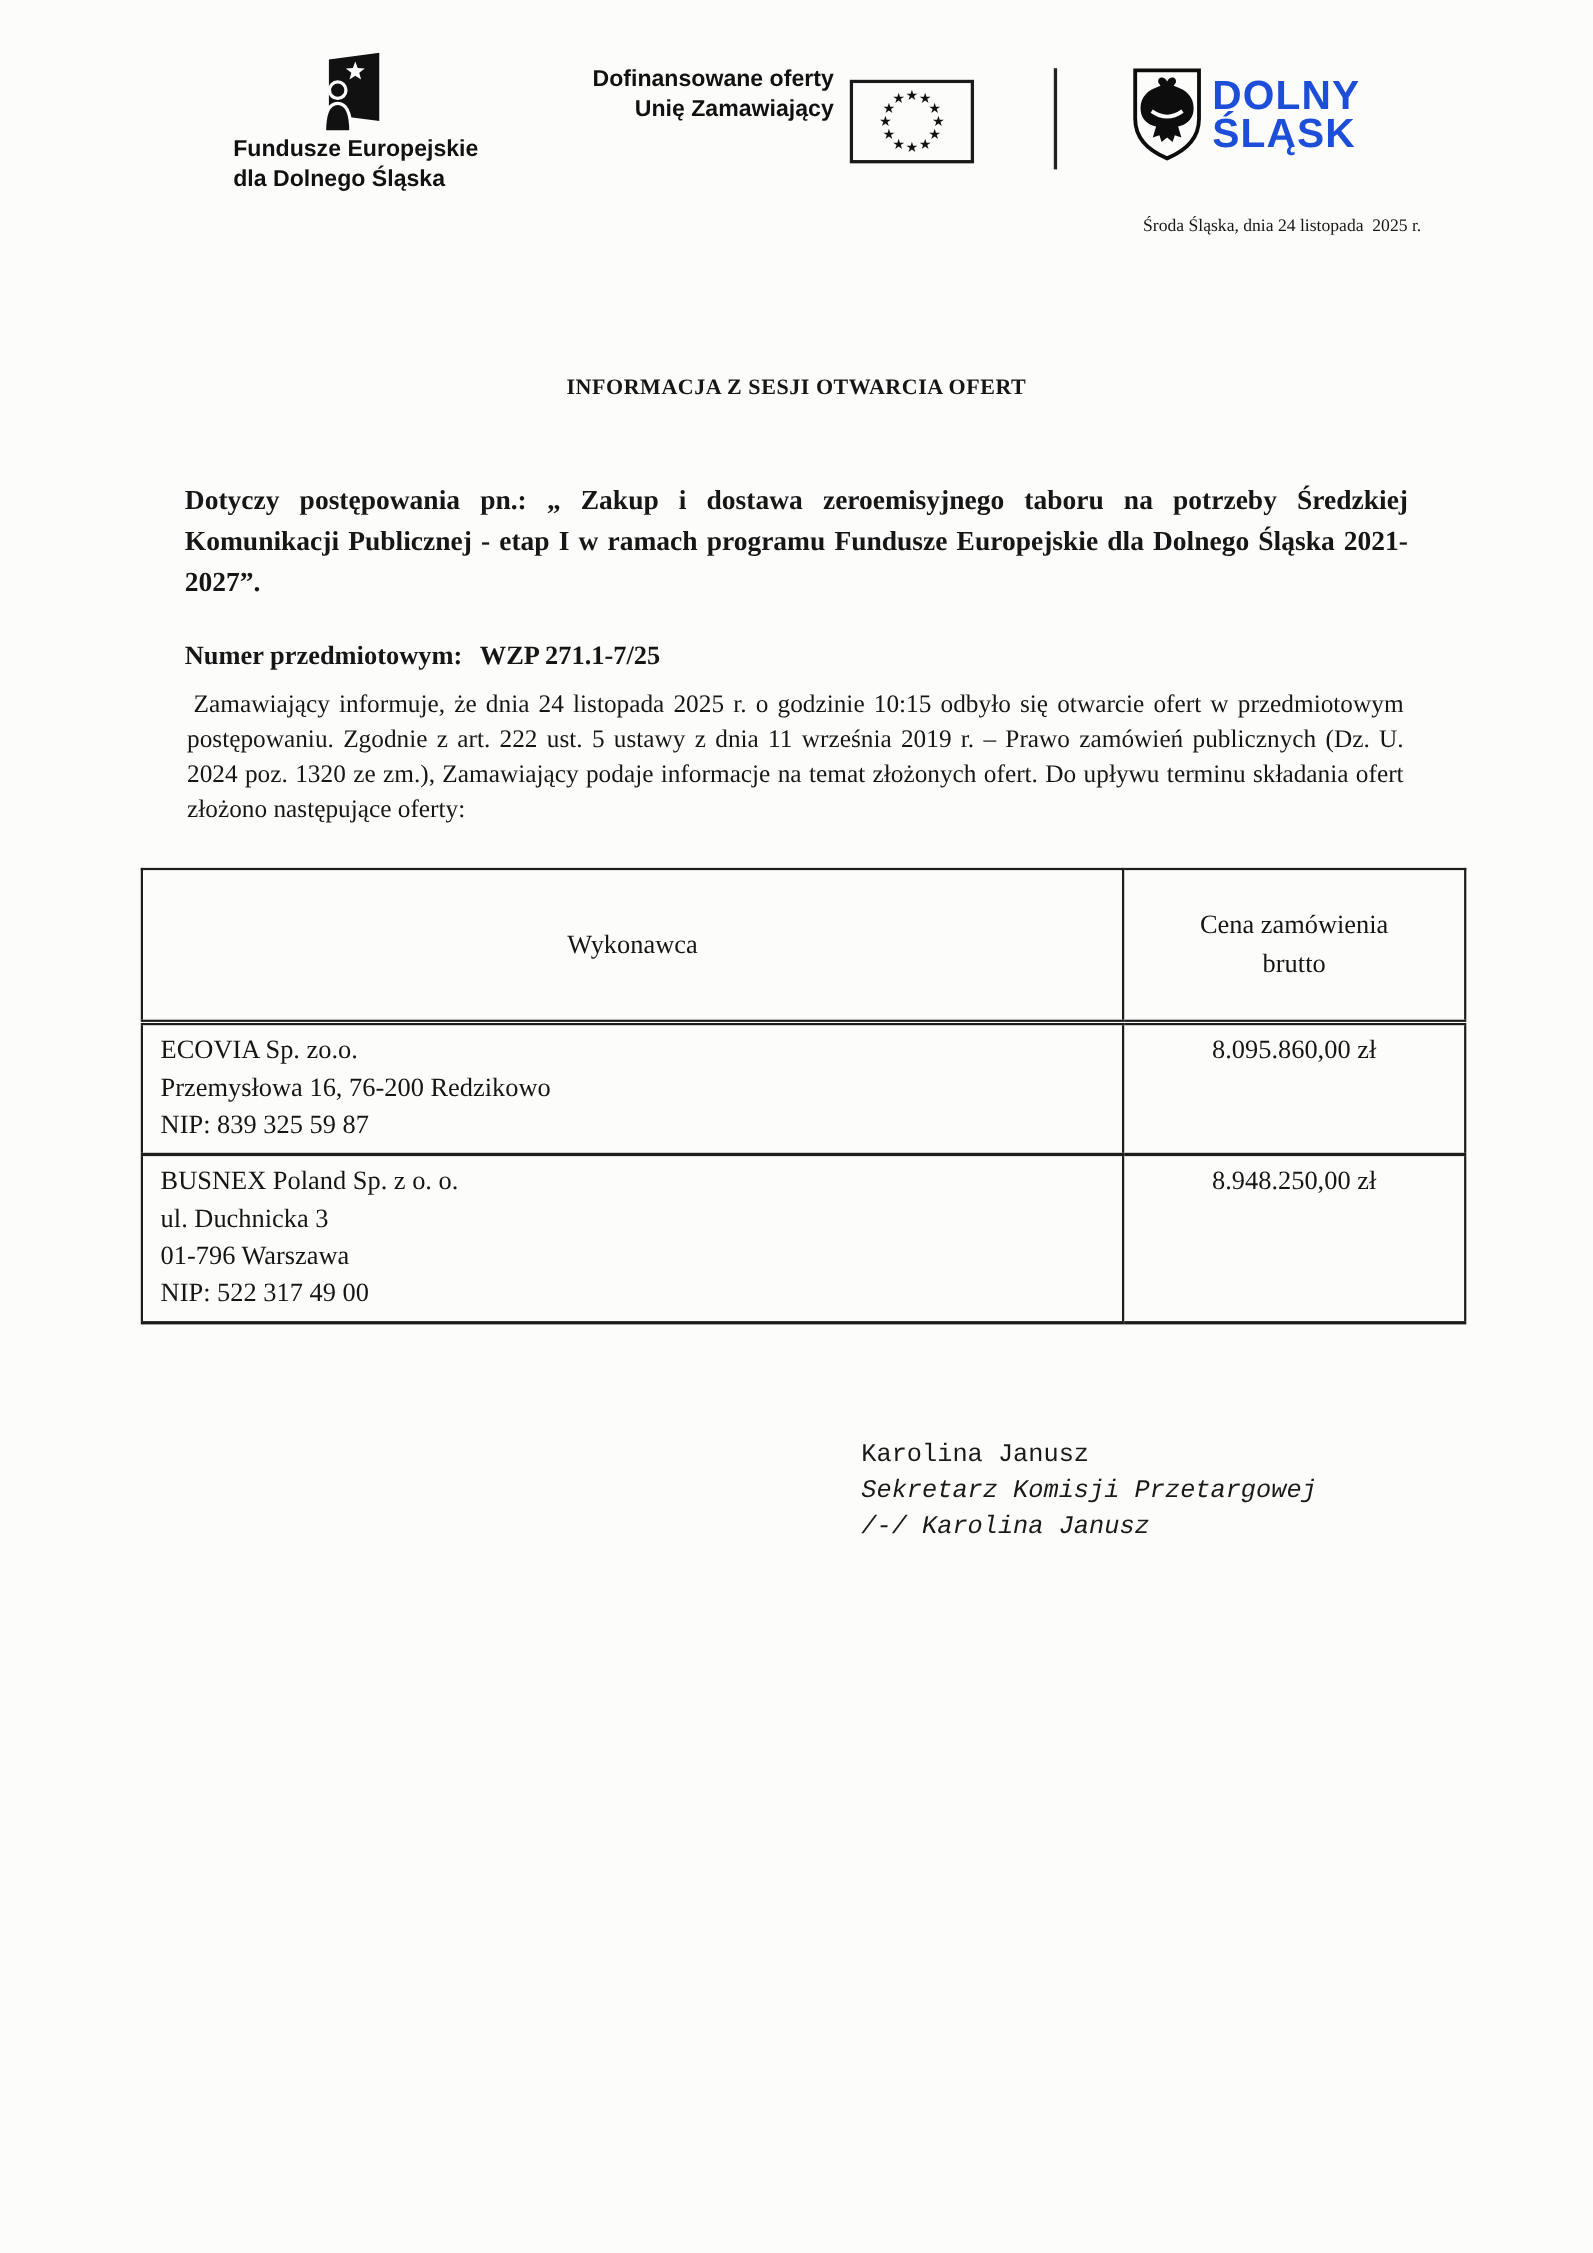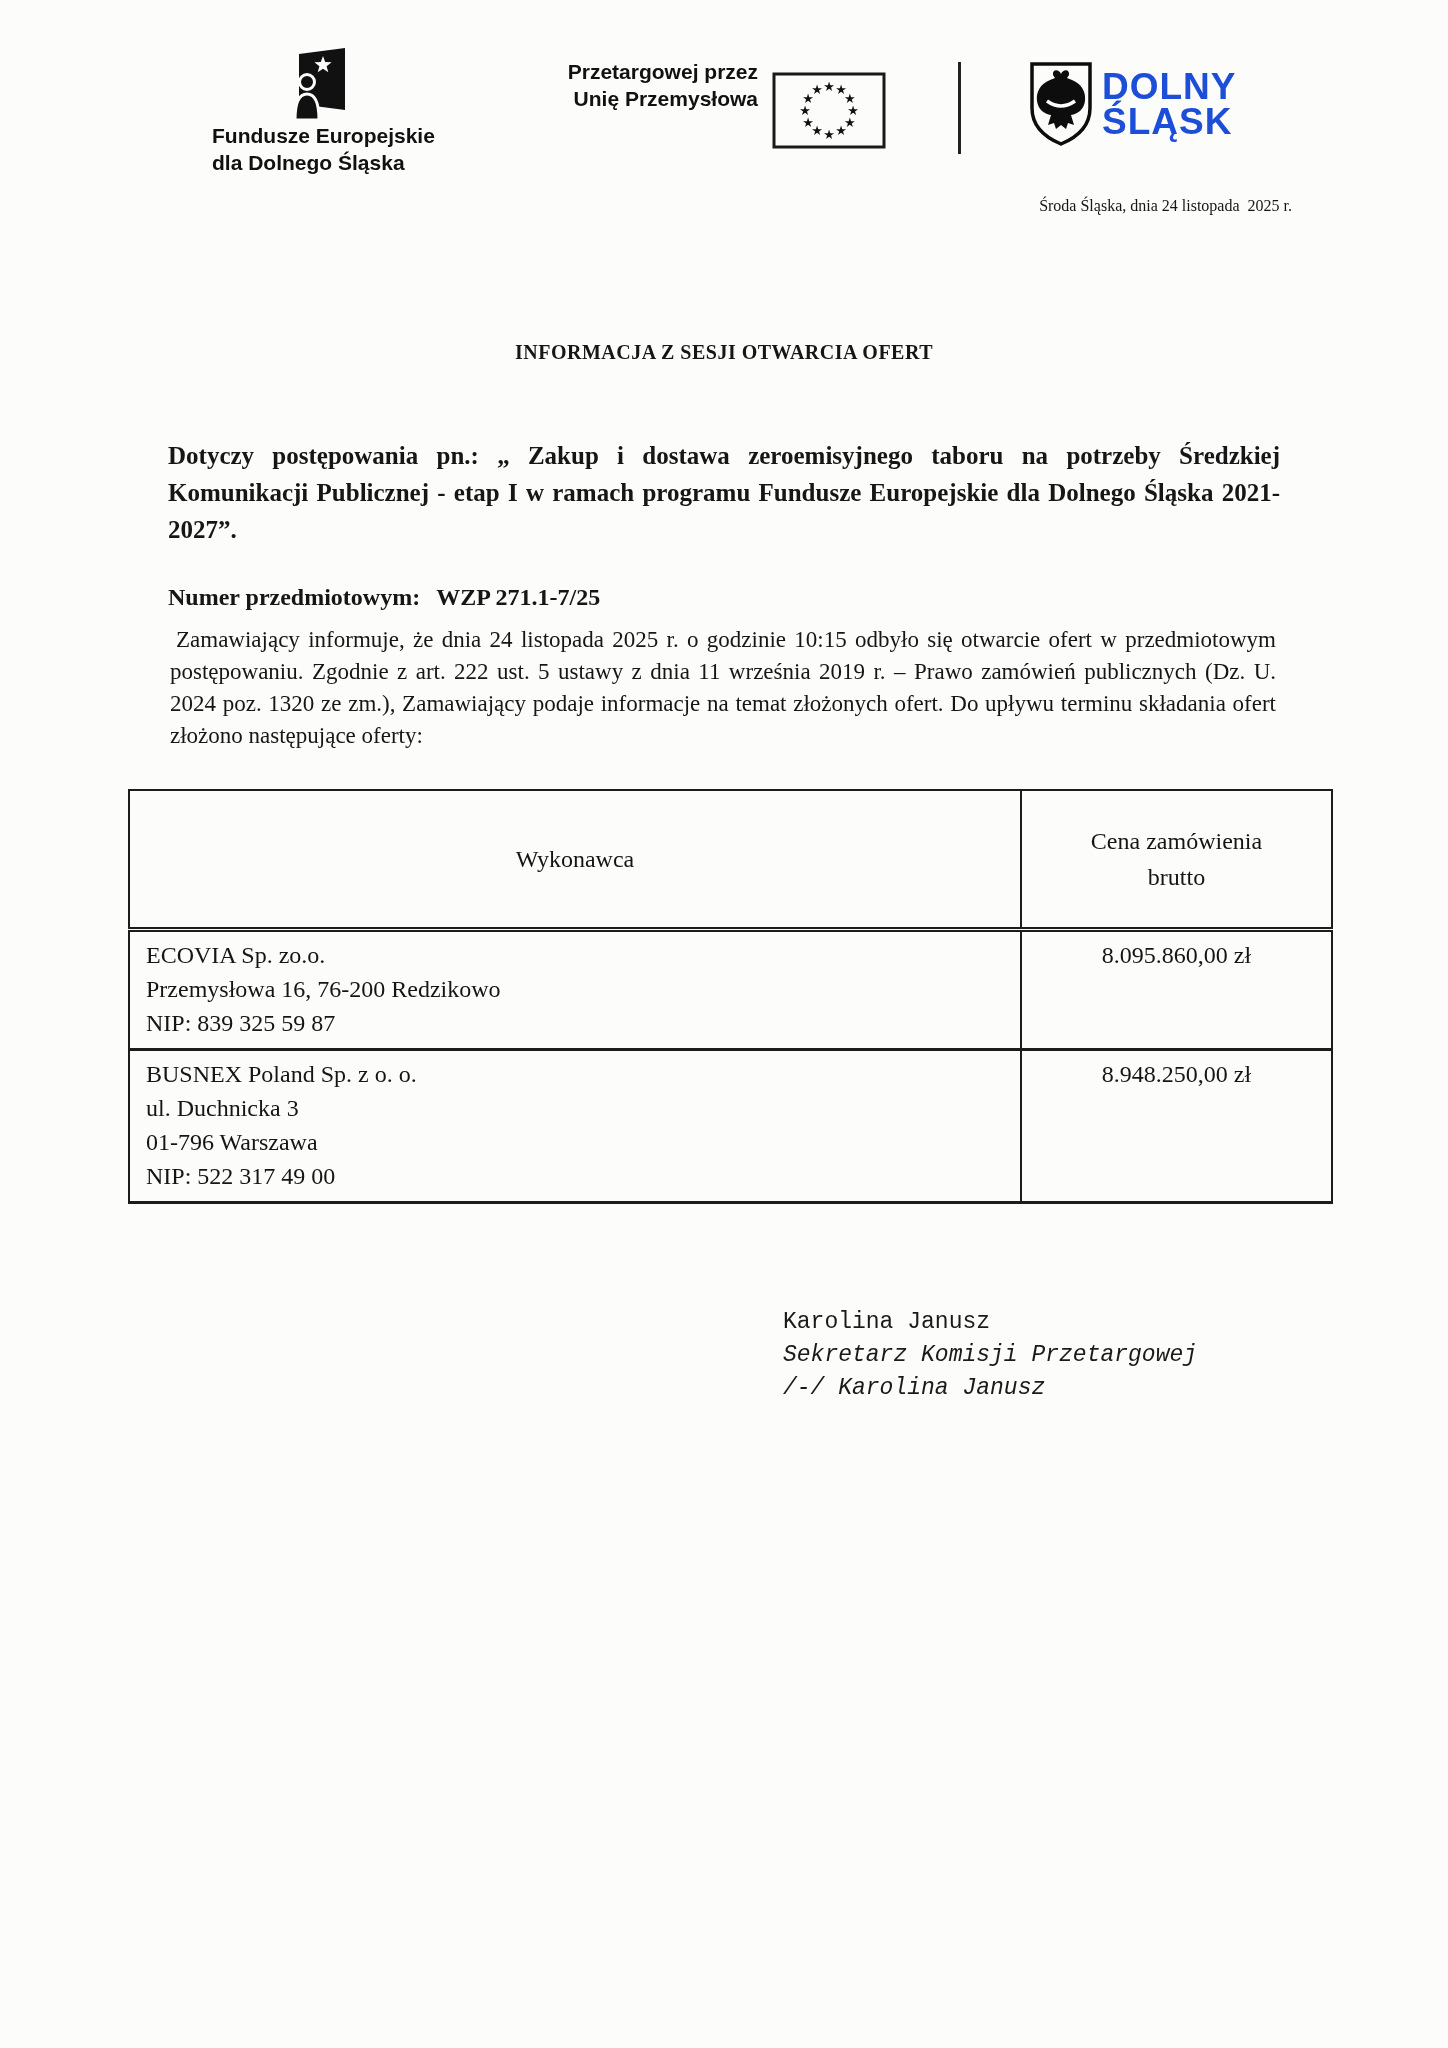"Przetargowej przez" div { text: Przetargowej przez -> Dofinansowane oferty }
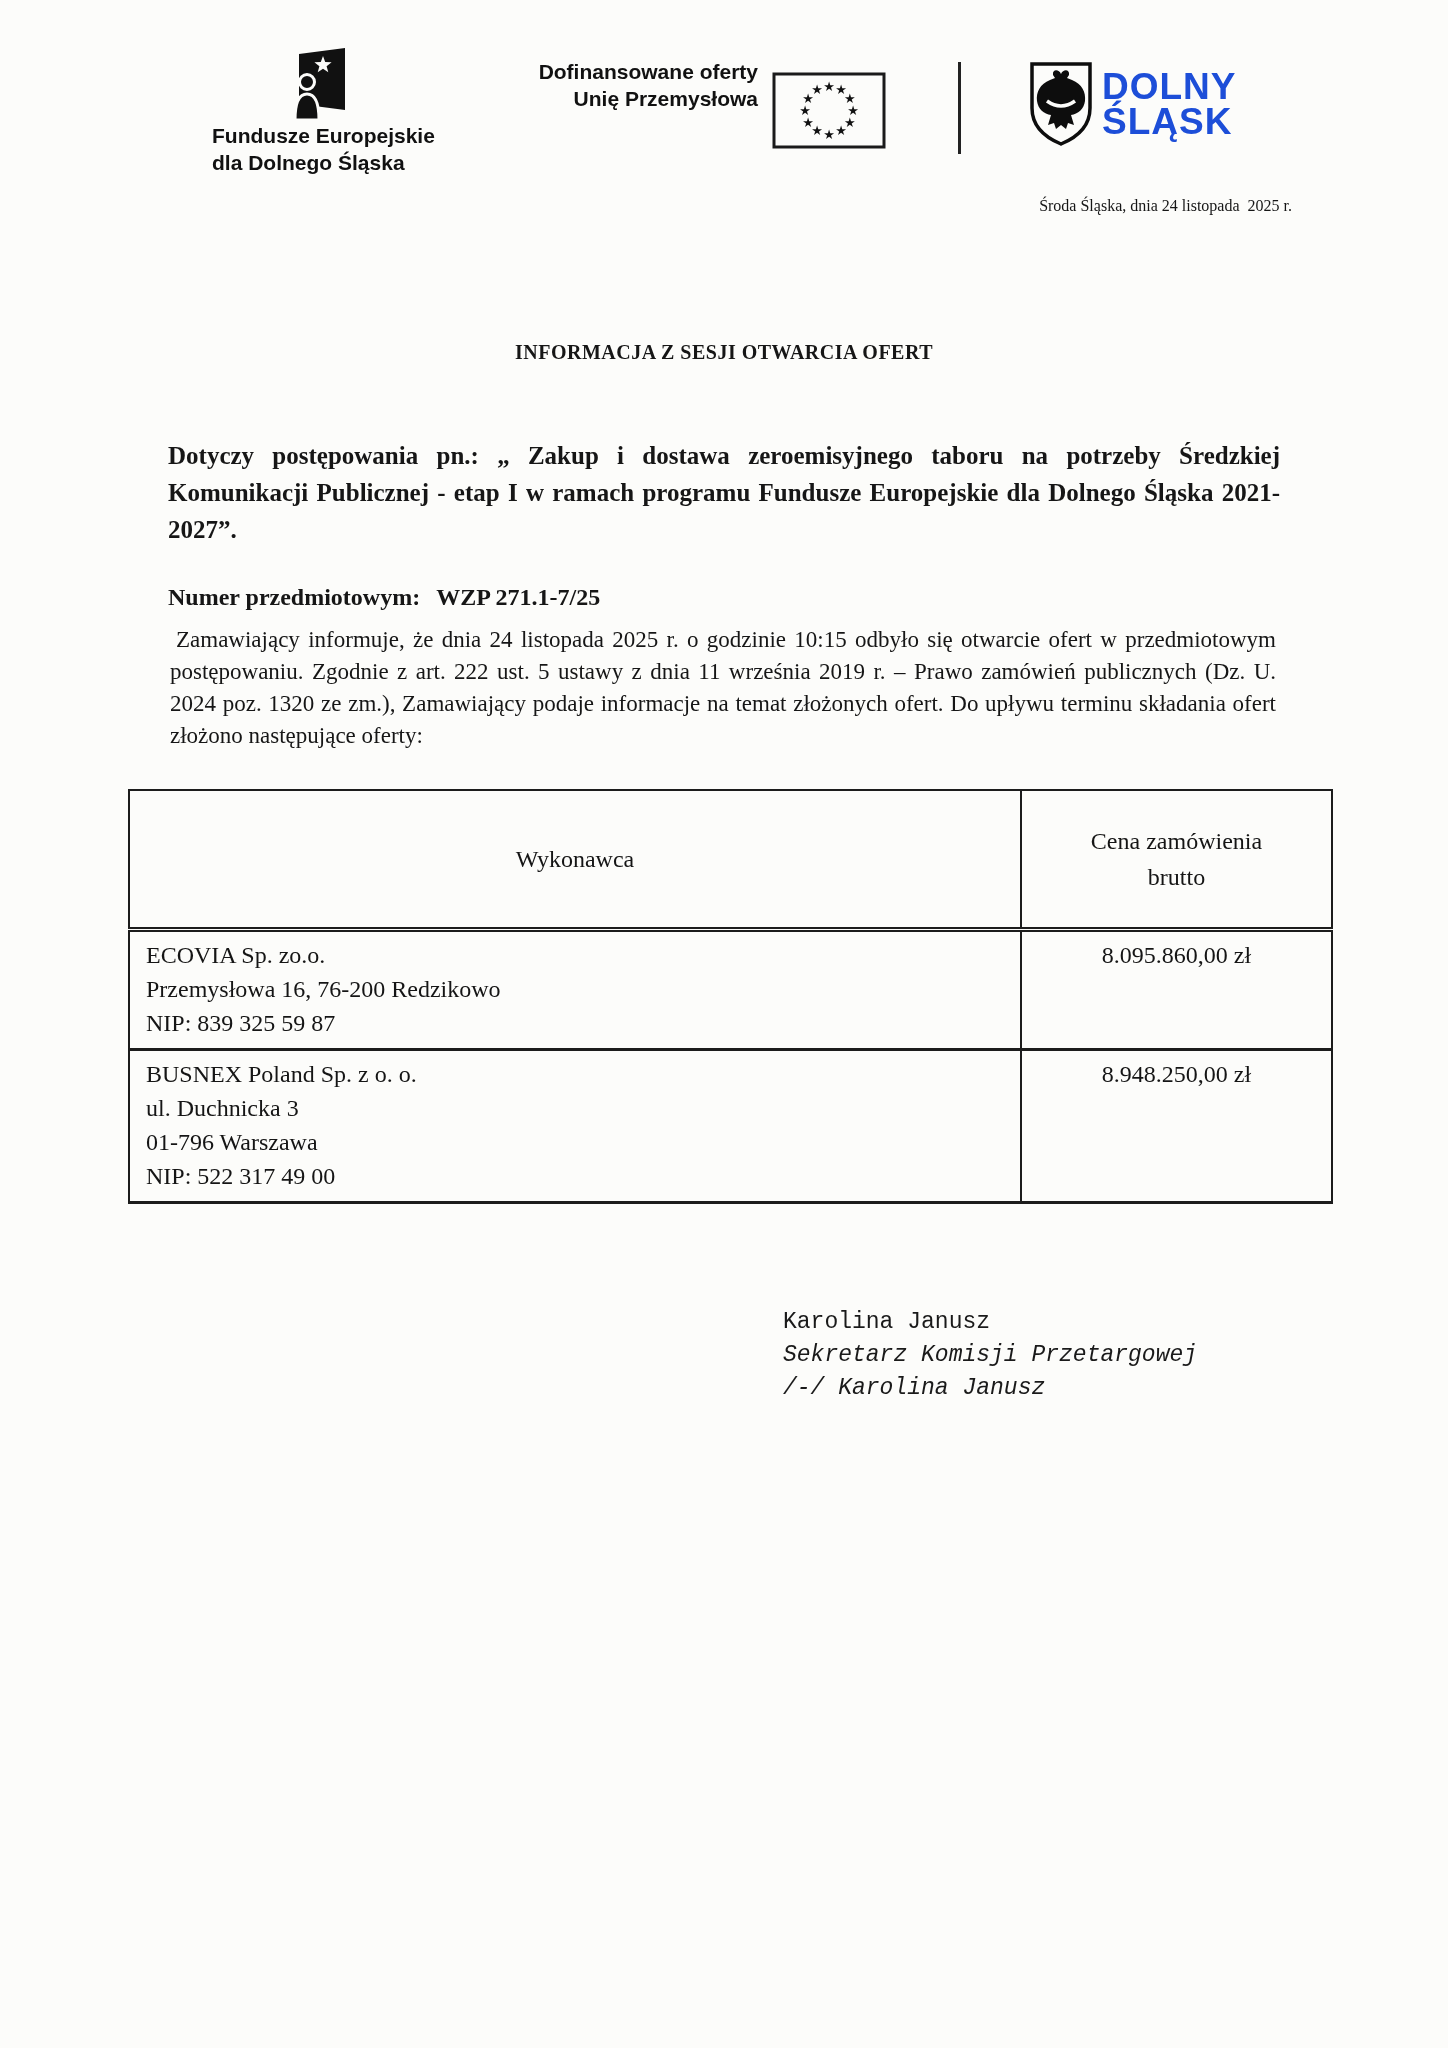"Unię Przemysłowa" div { text: Przemysłowa -> Zamawiający }
